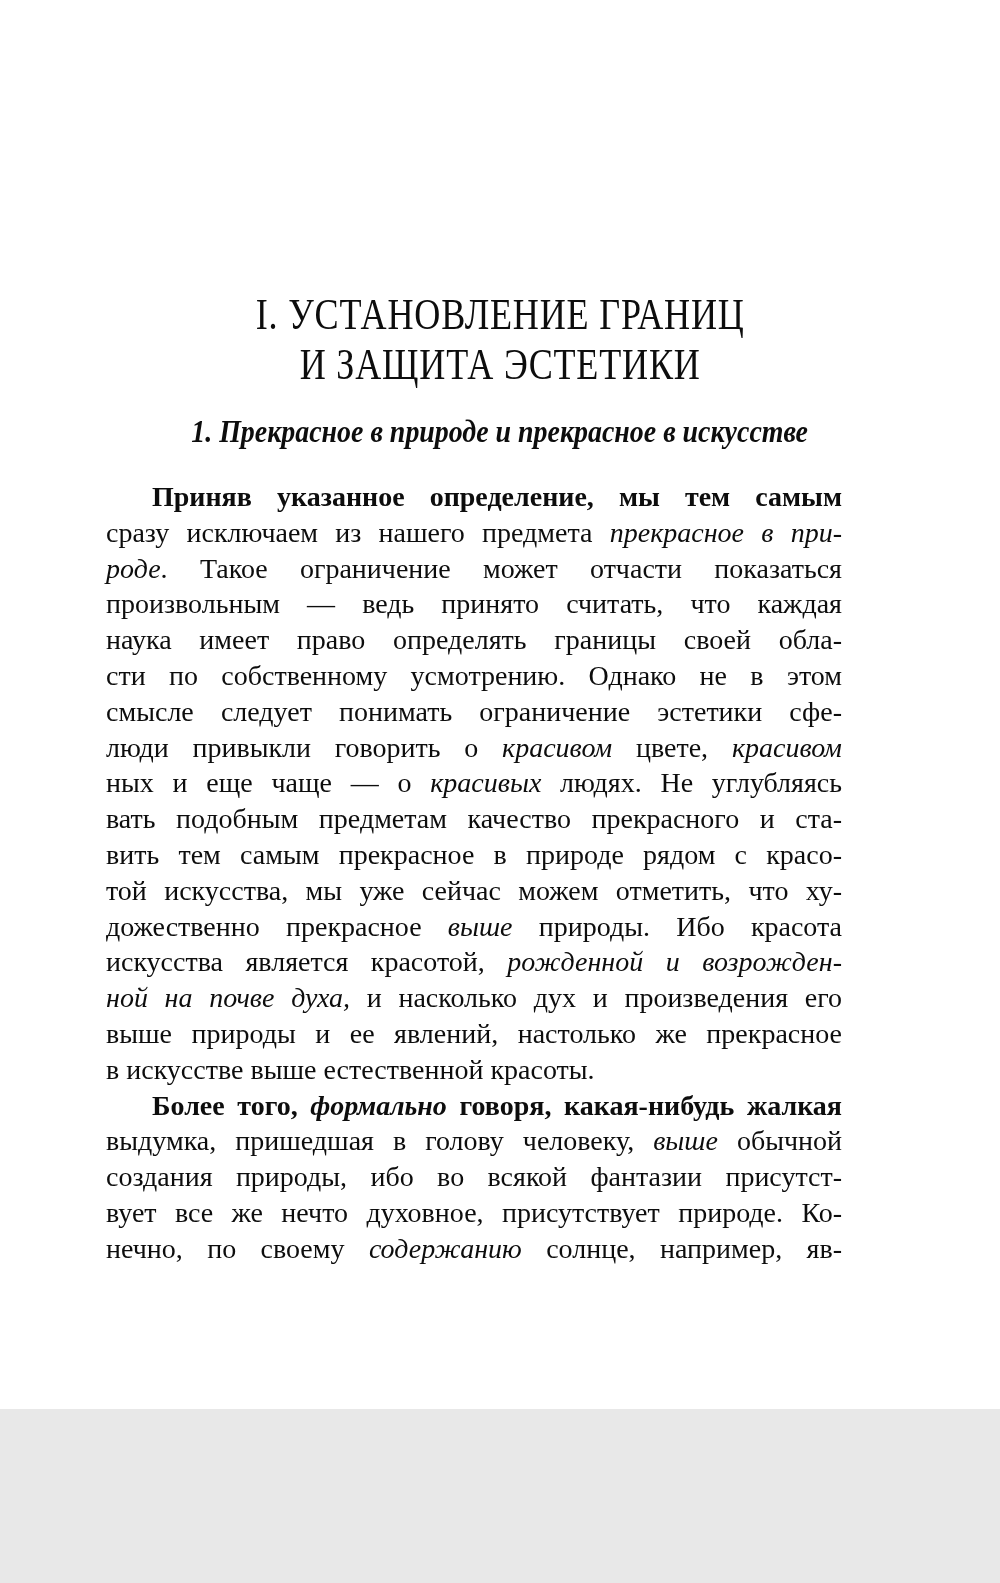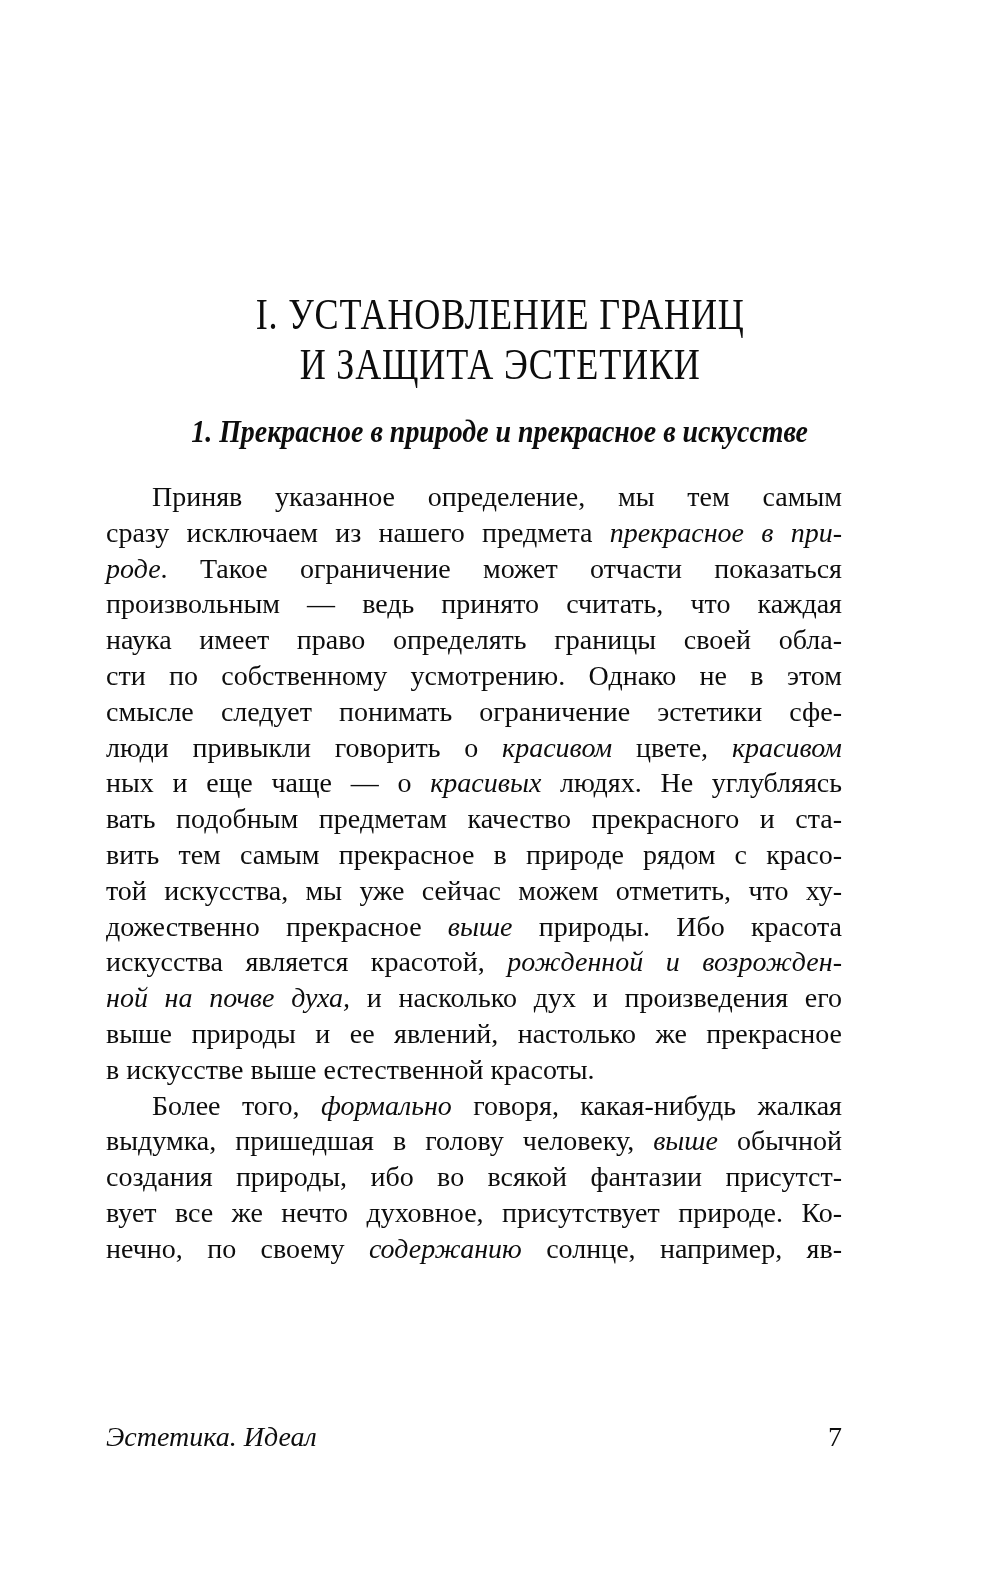"I. УСТАНОВЛЕНИЕ ГРАНИЦ" .page { height: 1583px -> 1409px }
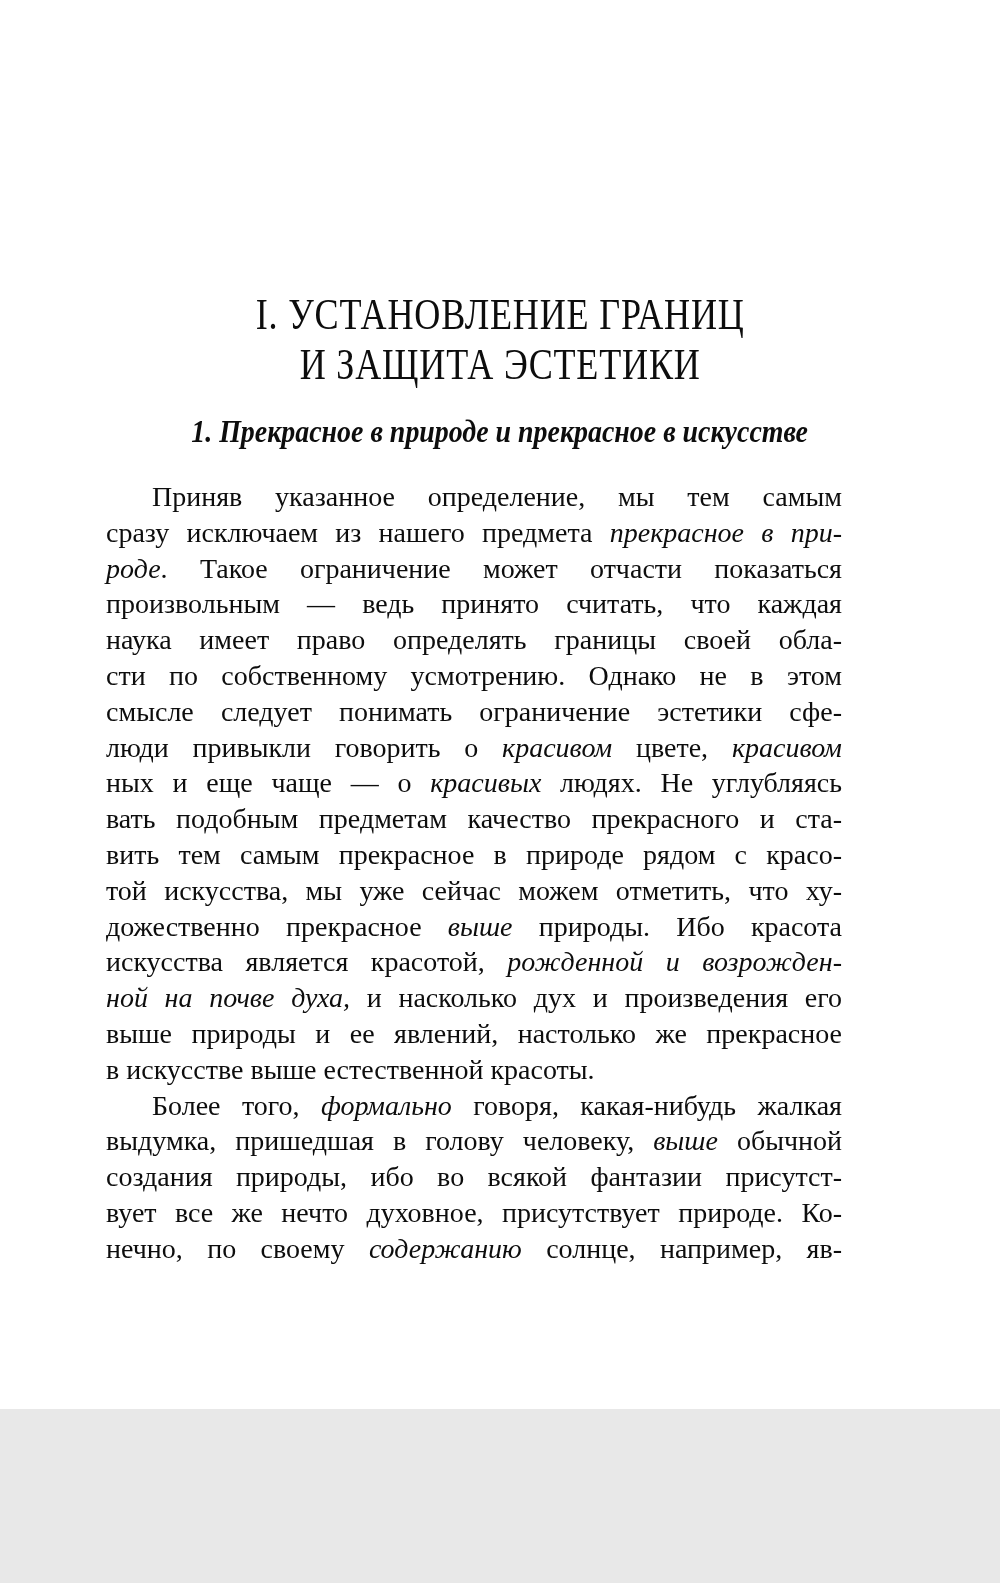"Приняв указанное определение, мы тем" .body-text .line.indent { font-weight: none -> bold }
